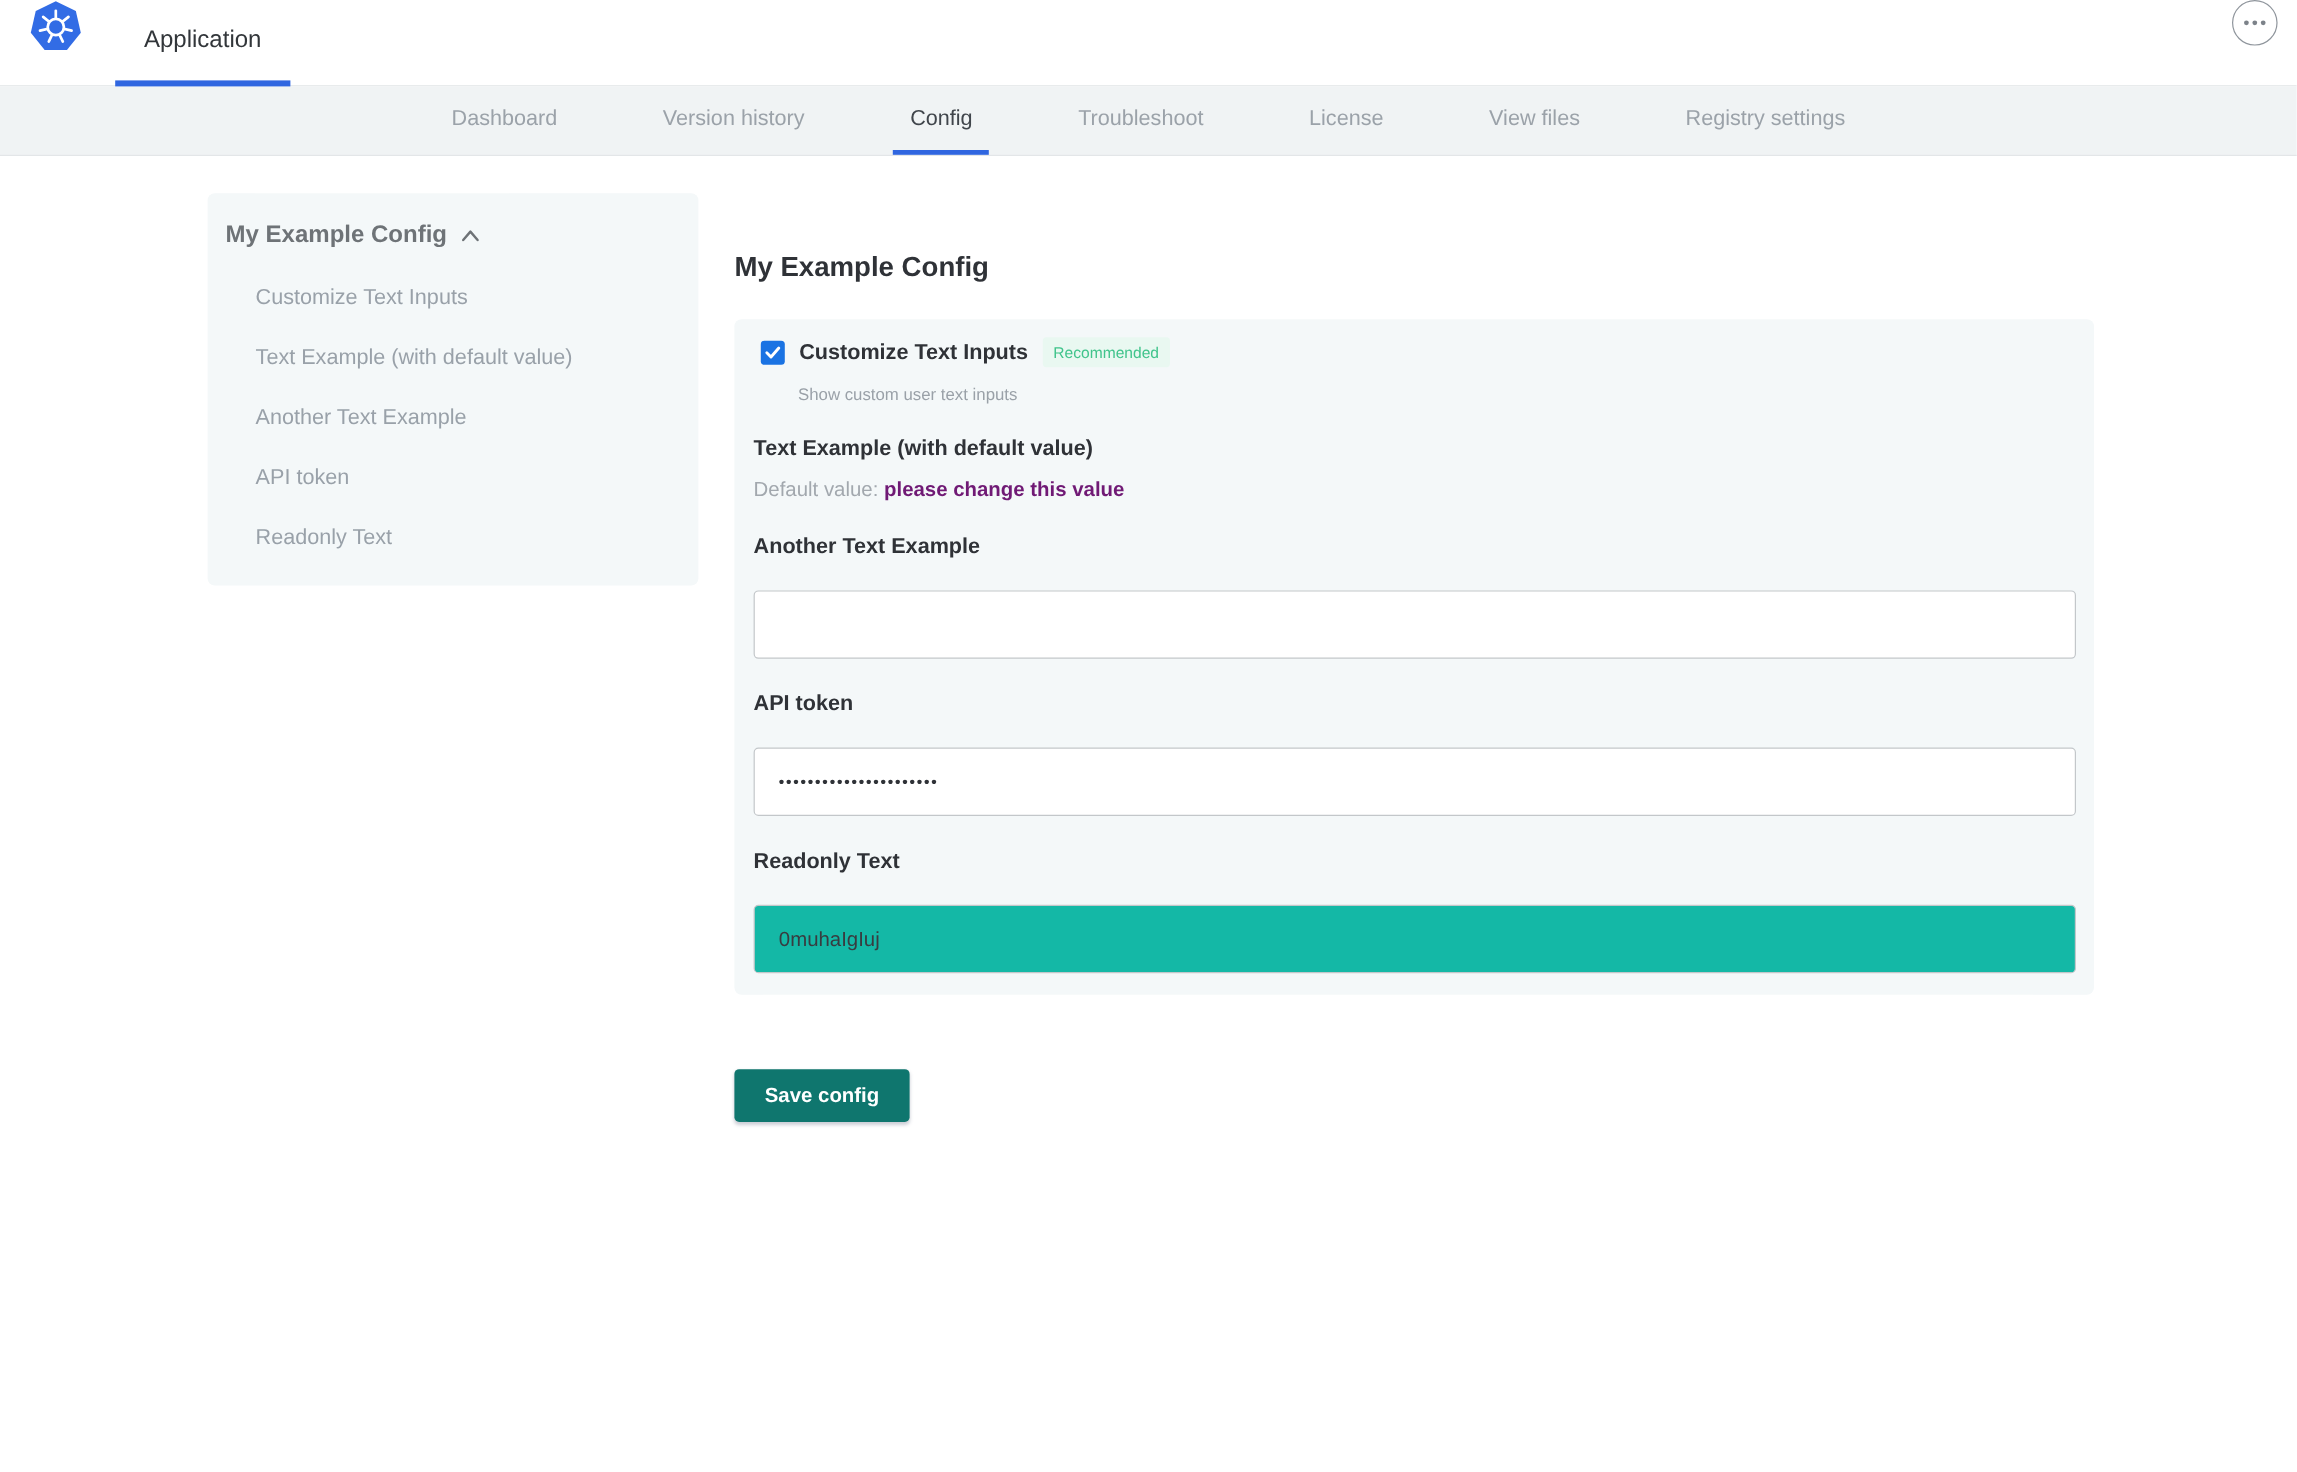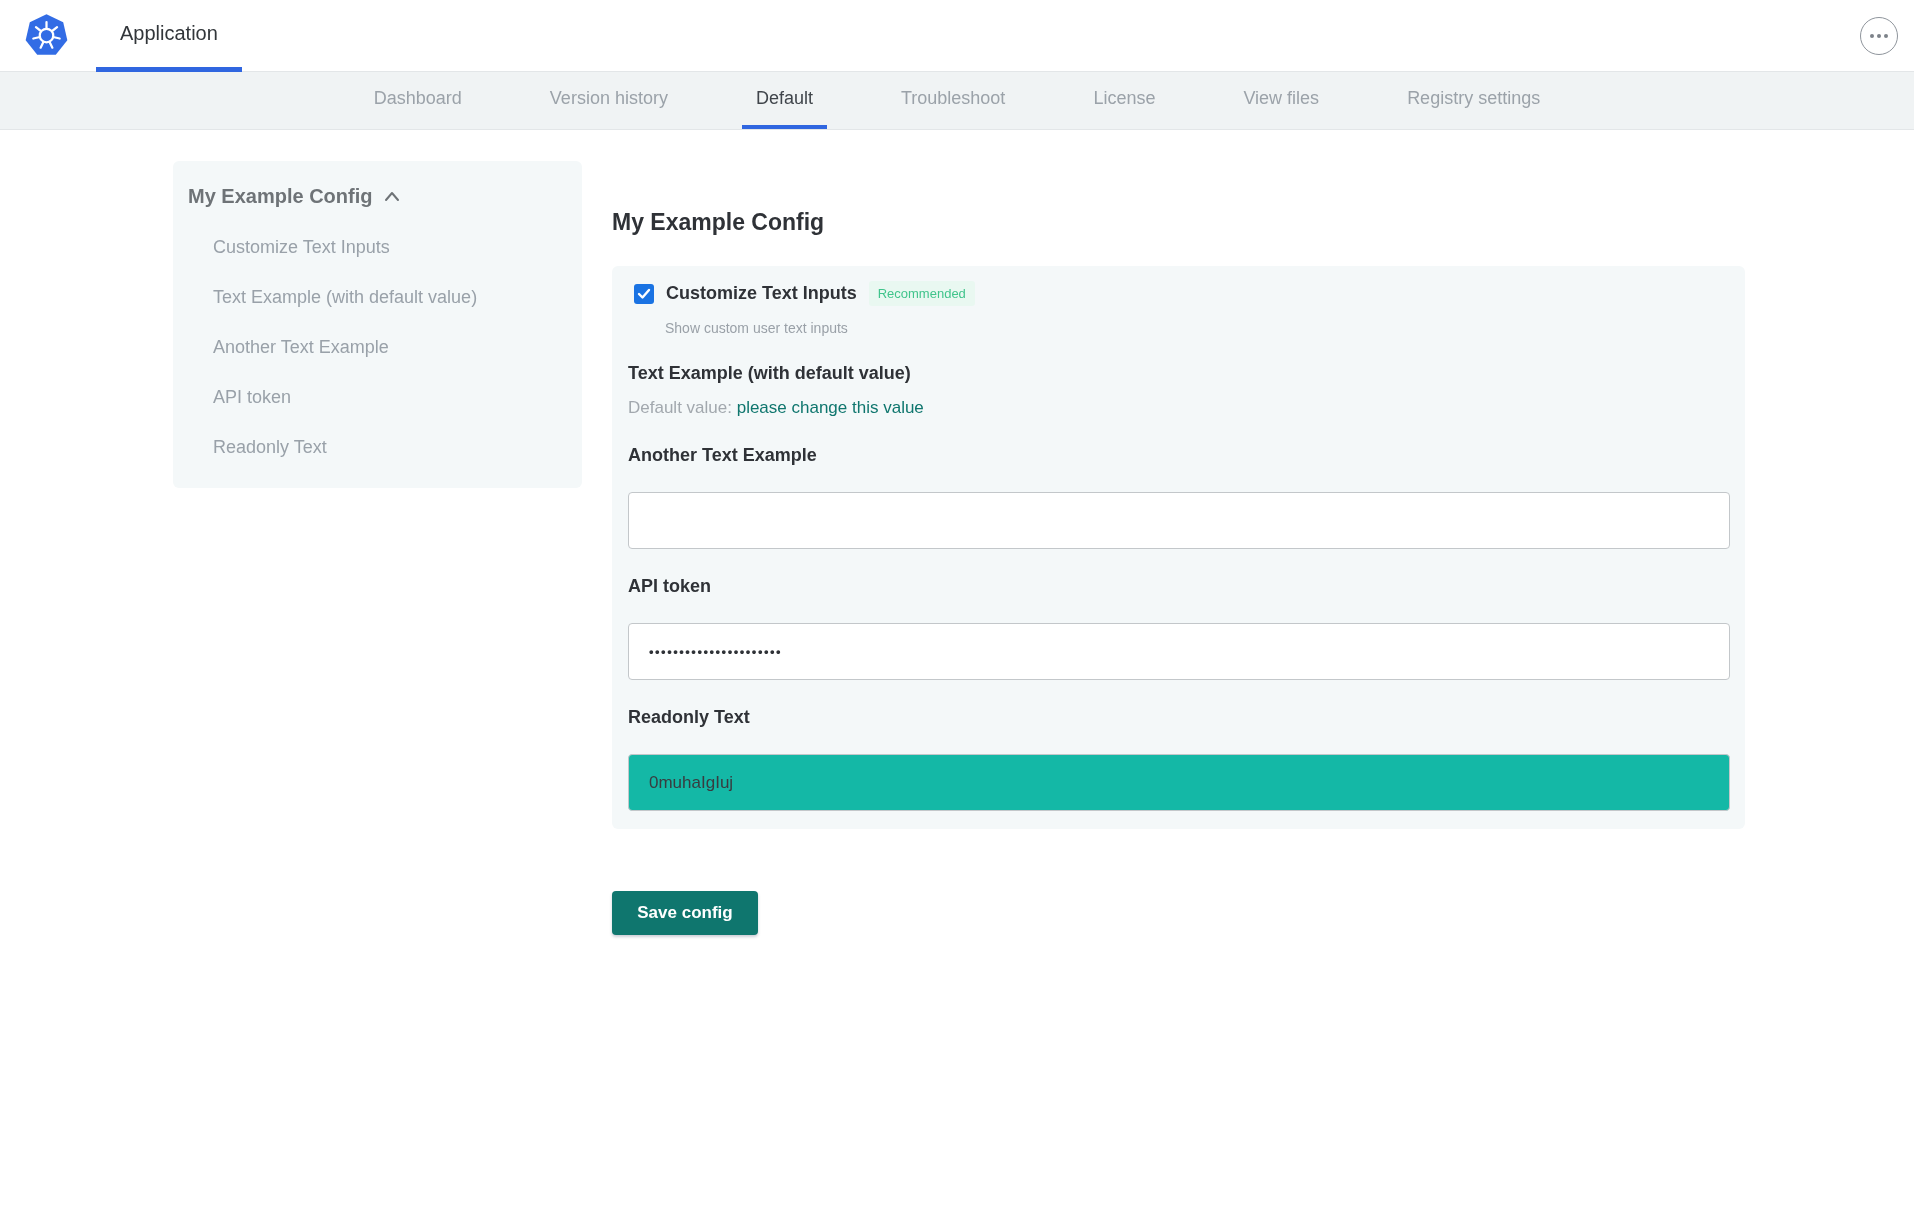"Application" .header { align-items: center -> flex-start }
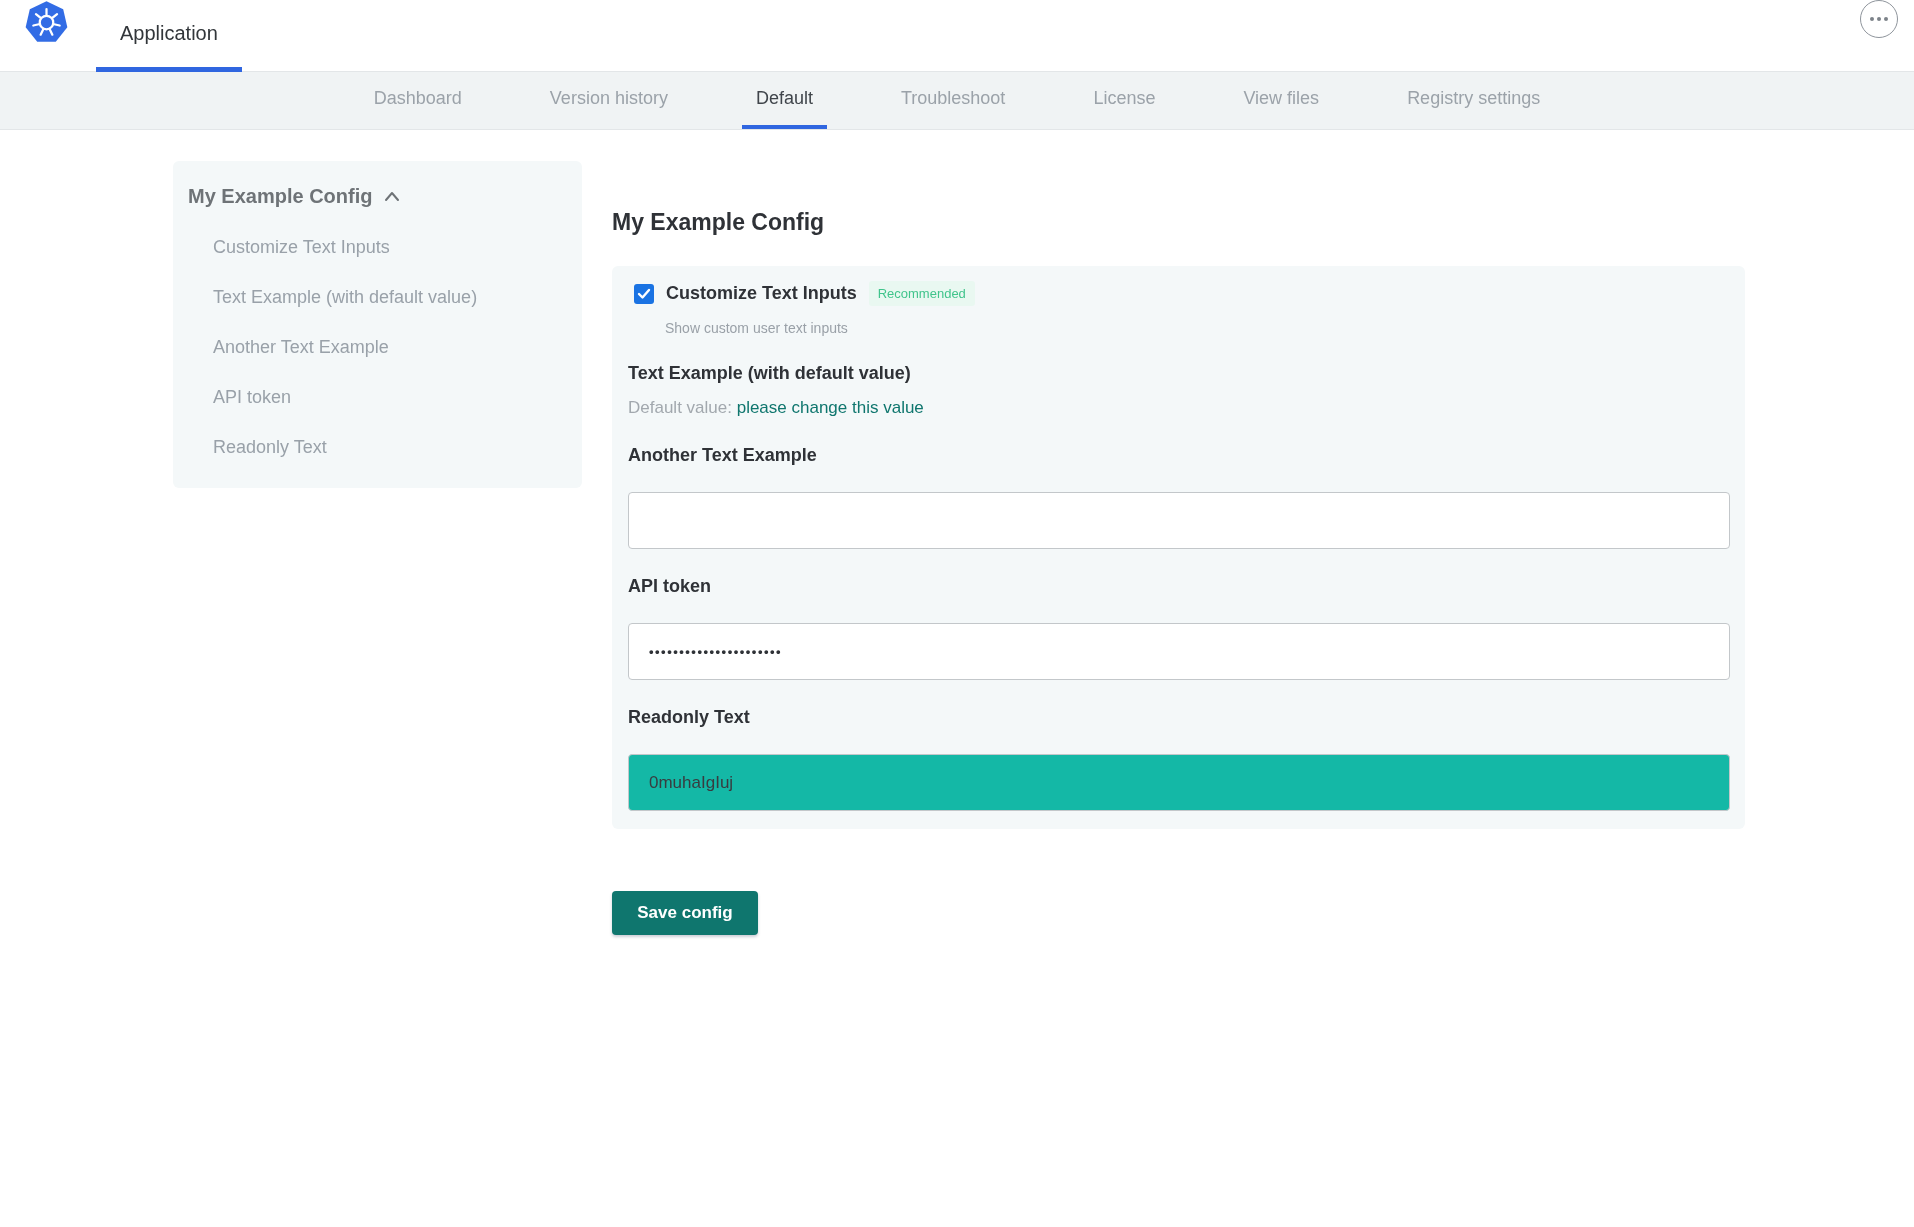"Default" div.nav-tab { text: Default -> Config }
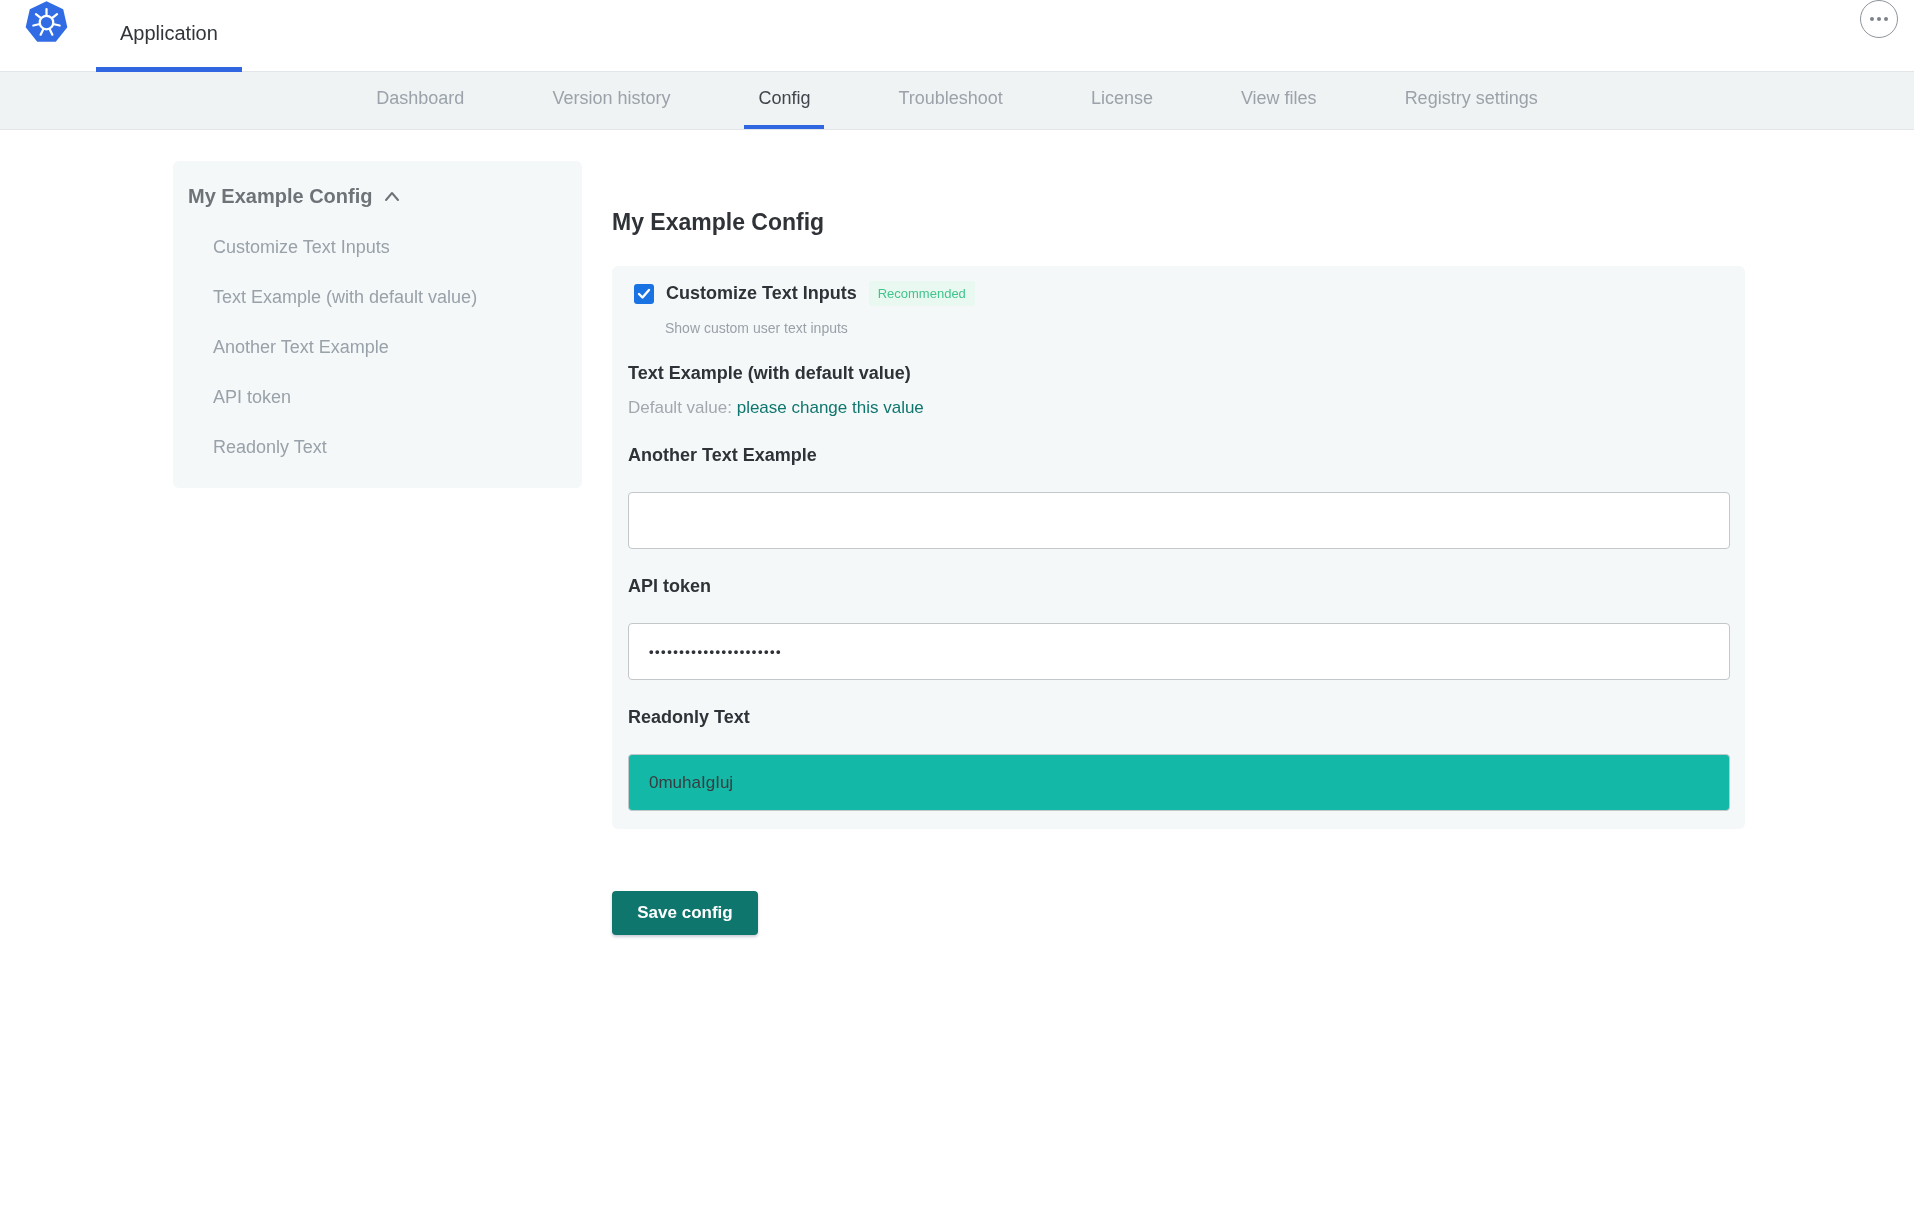"please change this value" .field-help b { color: #0f766e -> #701a75; font-weight: 400 -> 700 }
